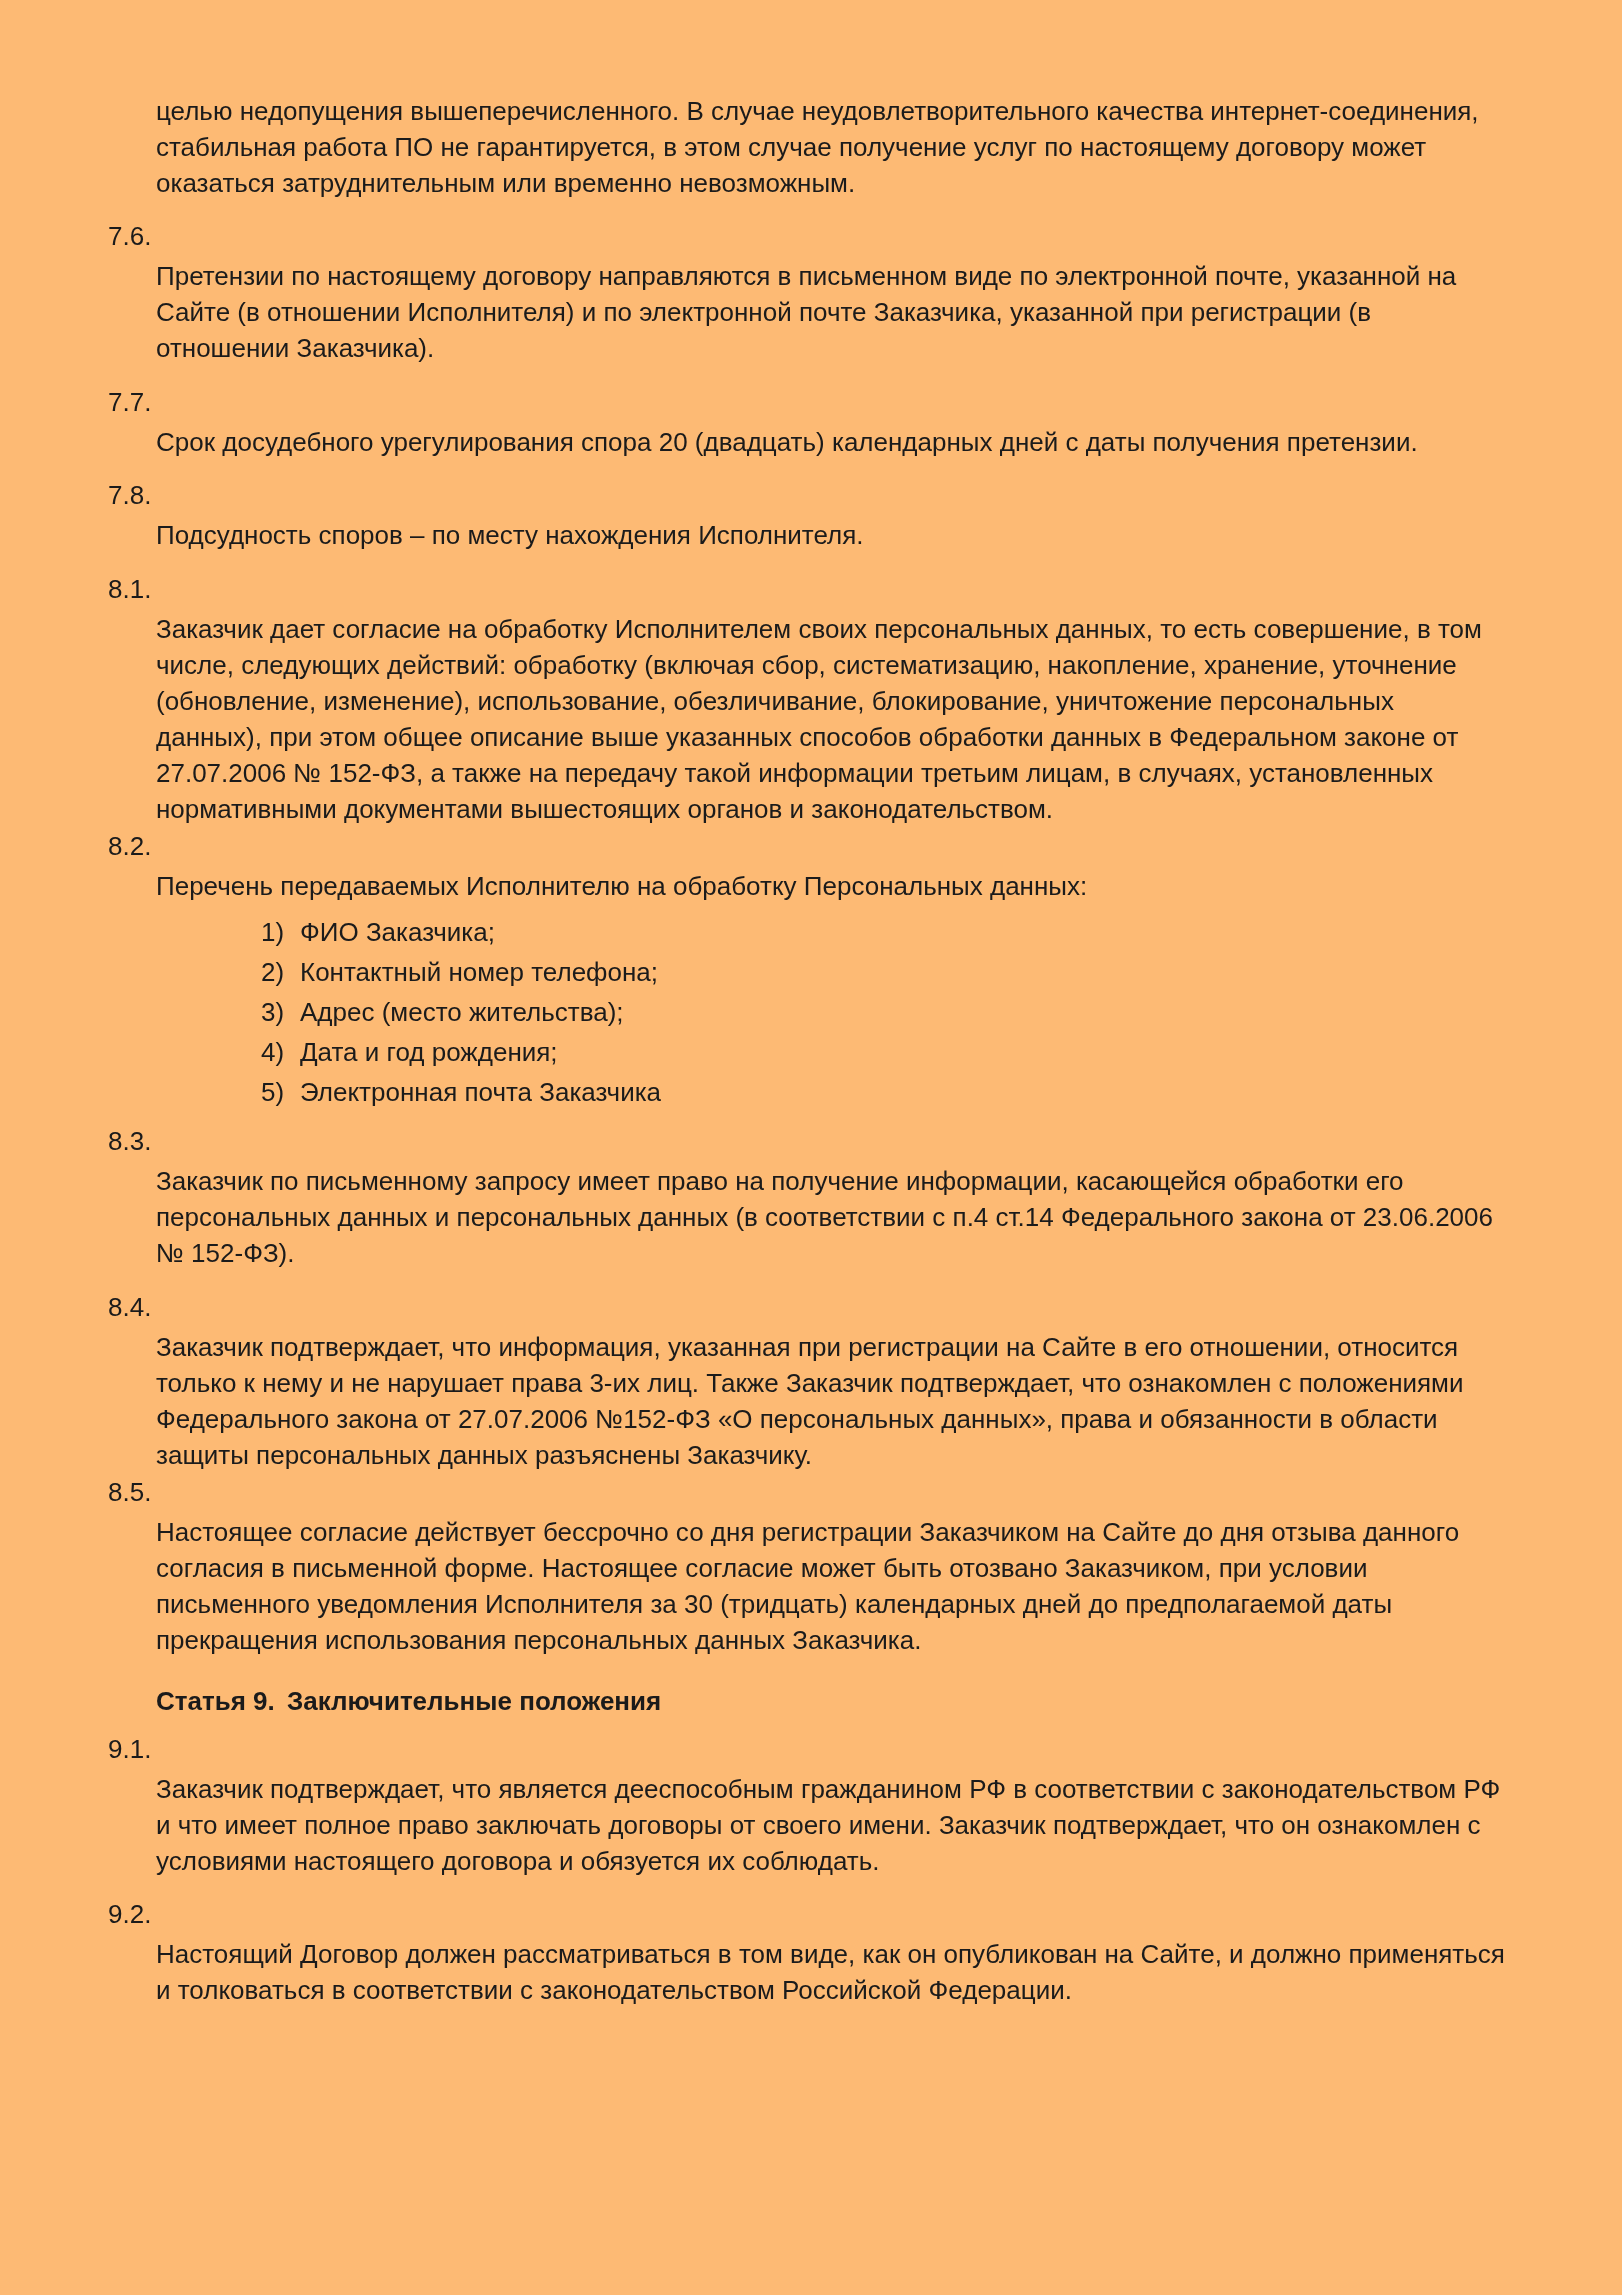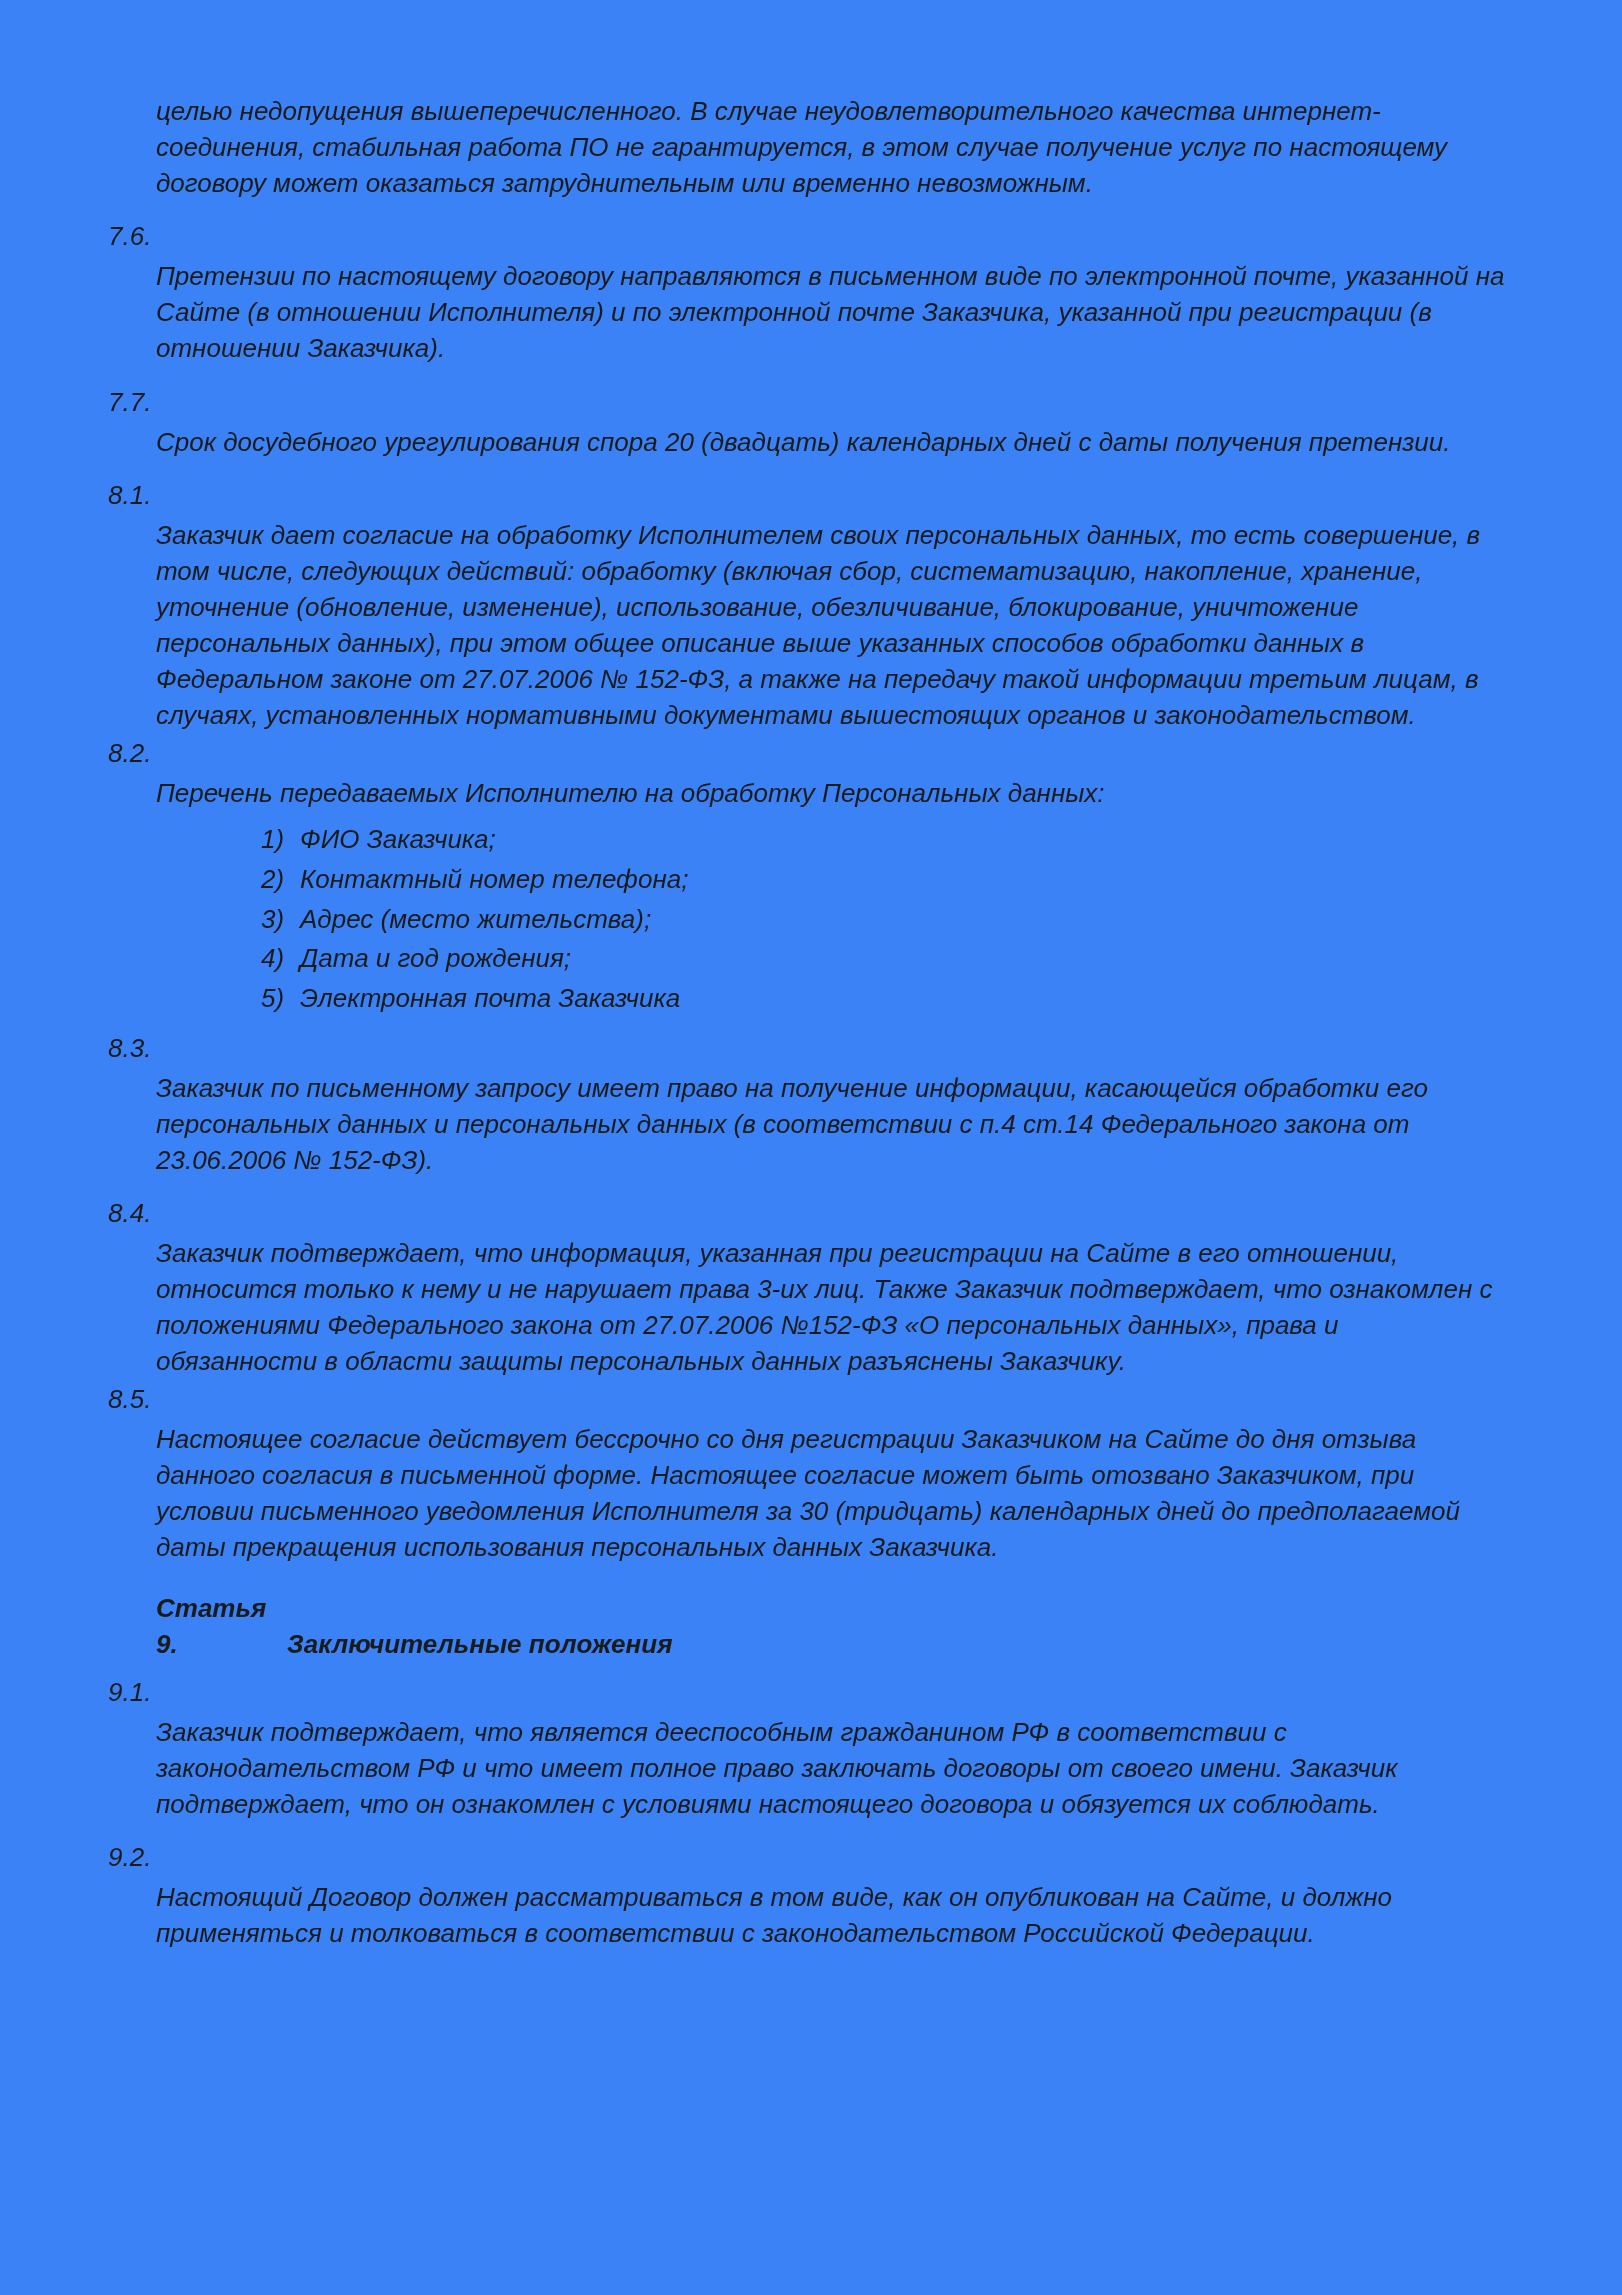"целью недопущения вышеперечисленного. В" .page { background: #3b82f6 -> #fdba74; font-style: italic -> none }
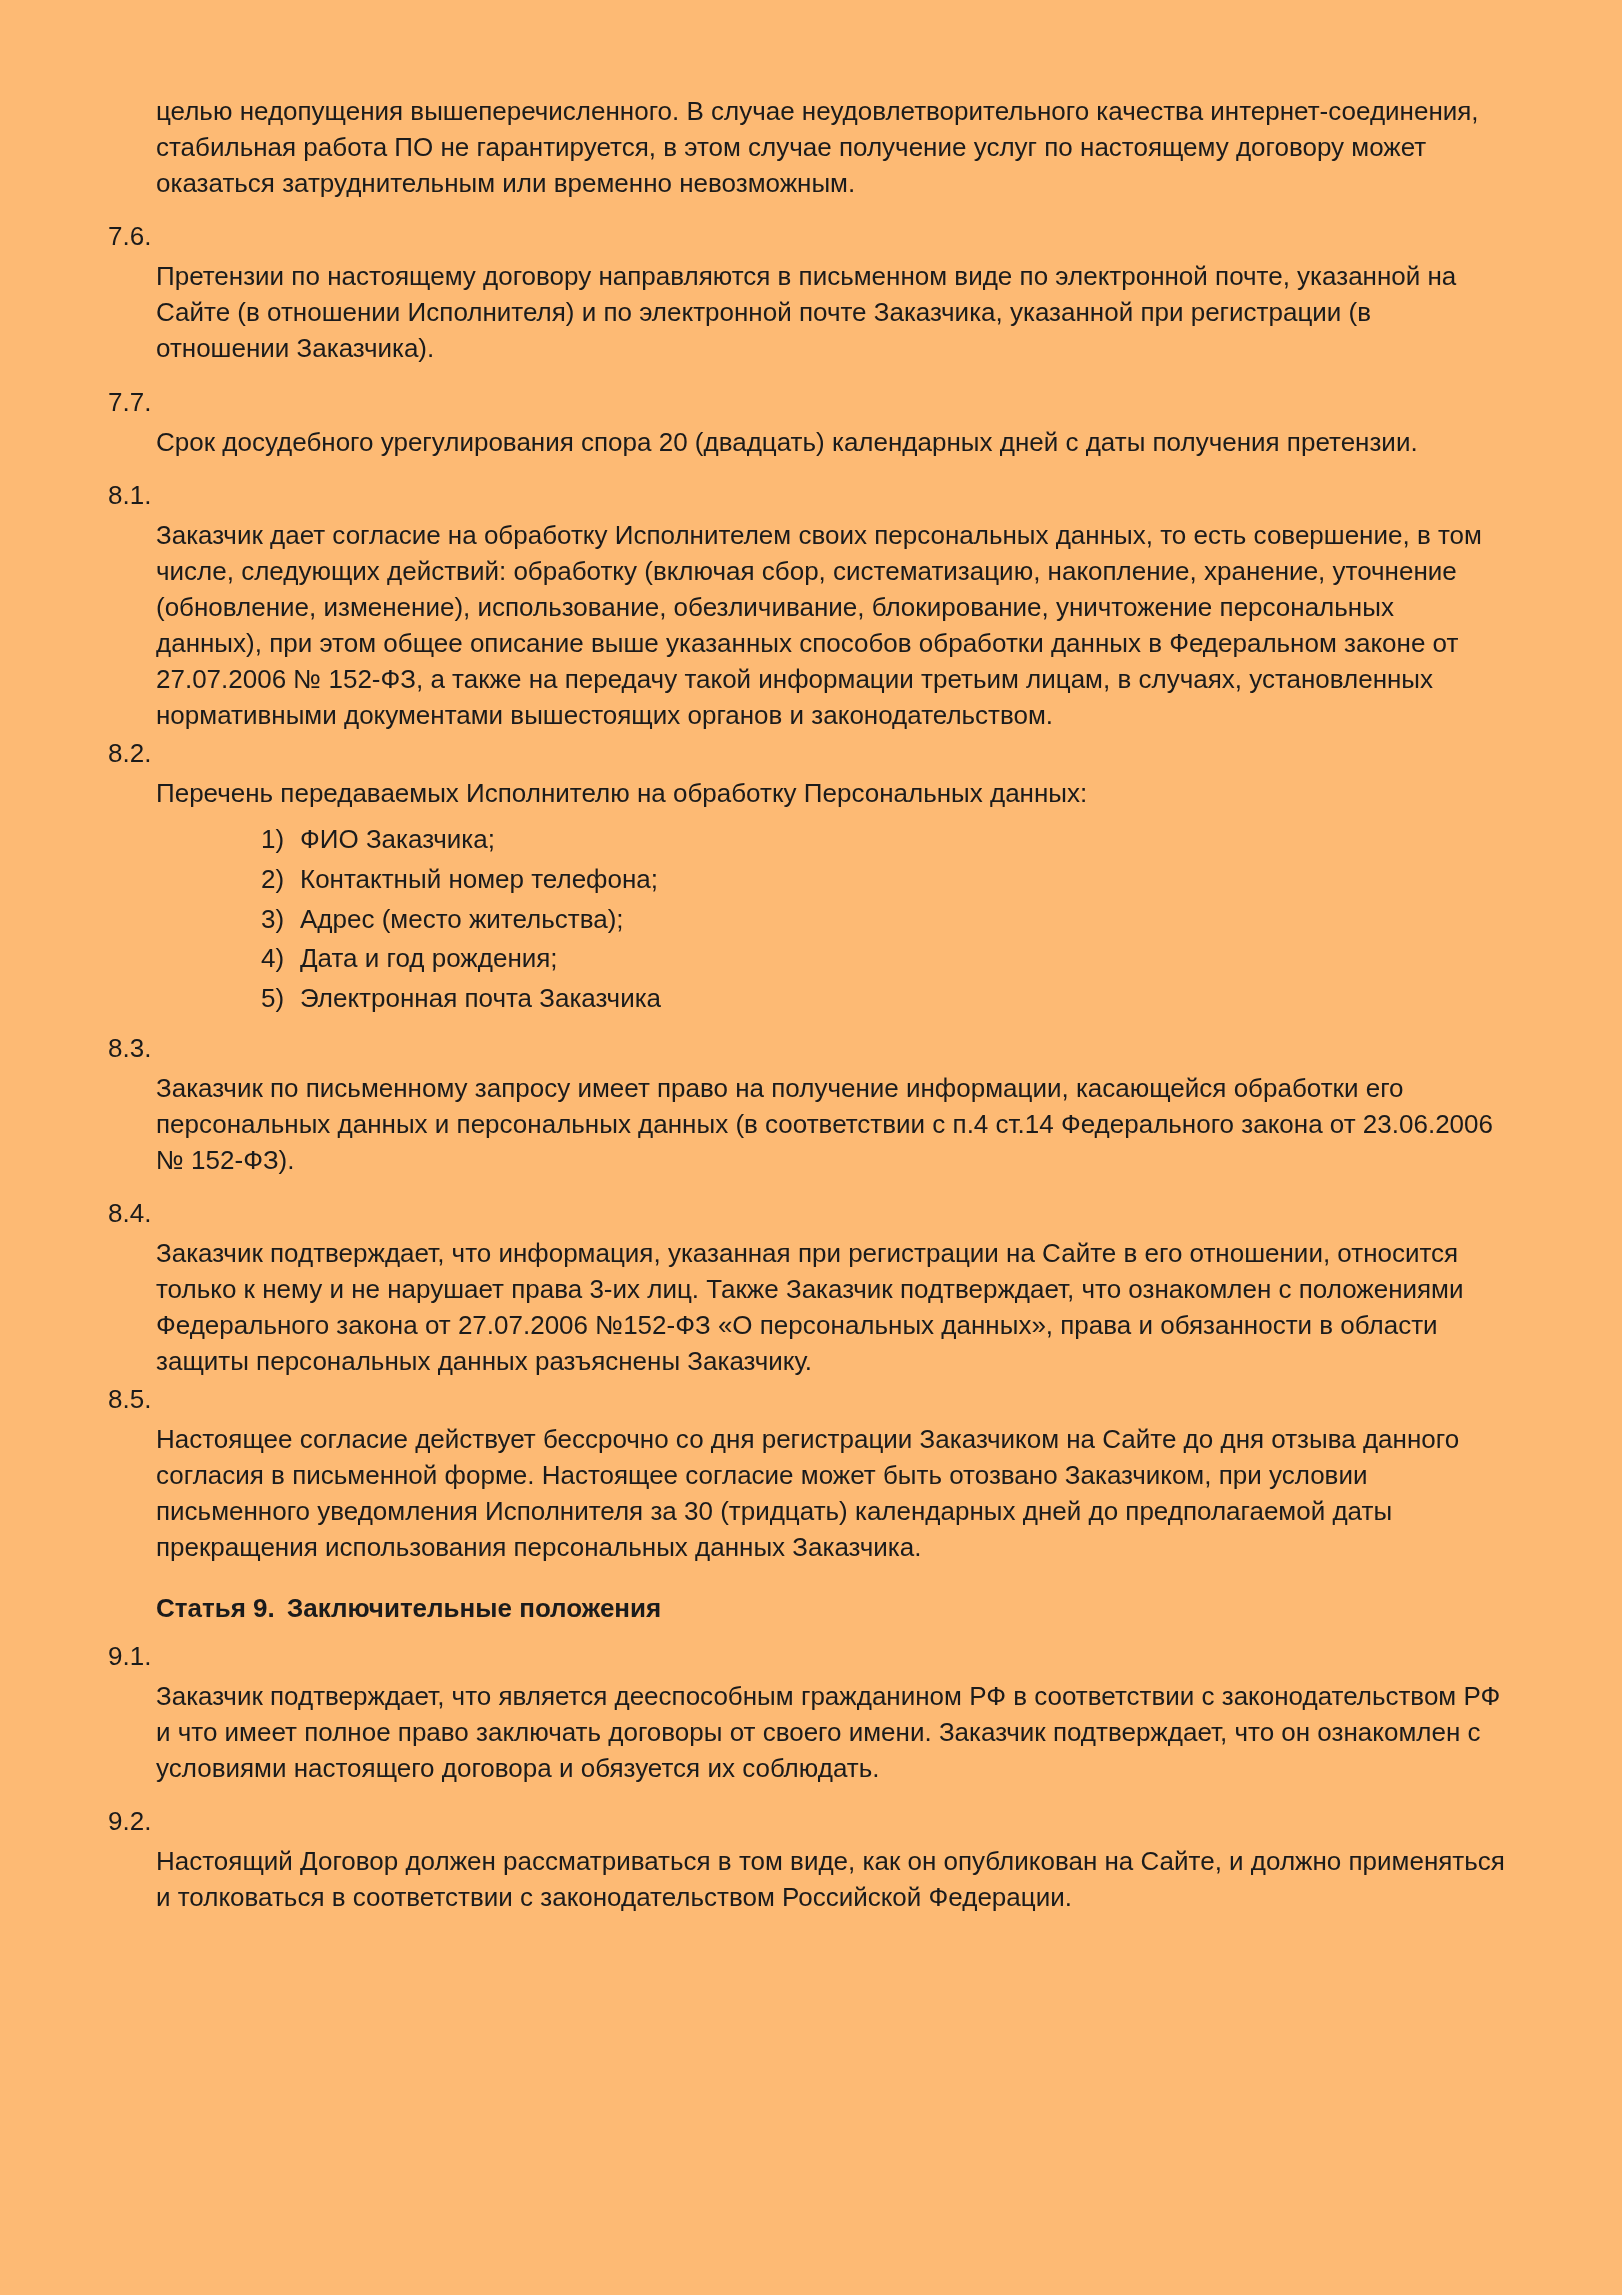"7.8." div.item { html: none -> <div> <span>7.8.</span> <span>Подсудность споров – по месту нахождения Исполнителя.</span> </div> }
